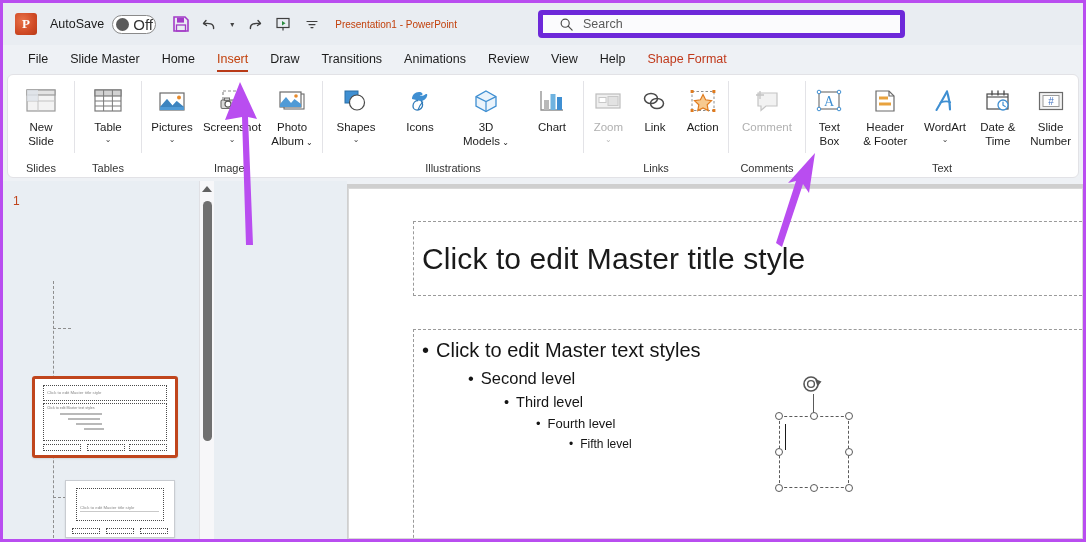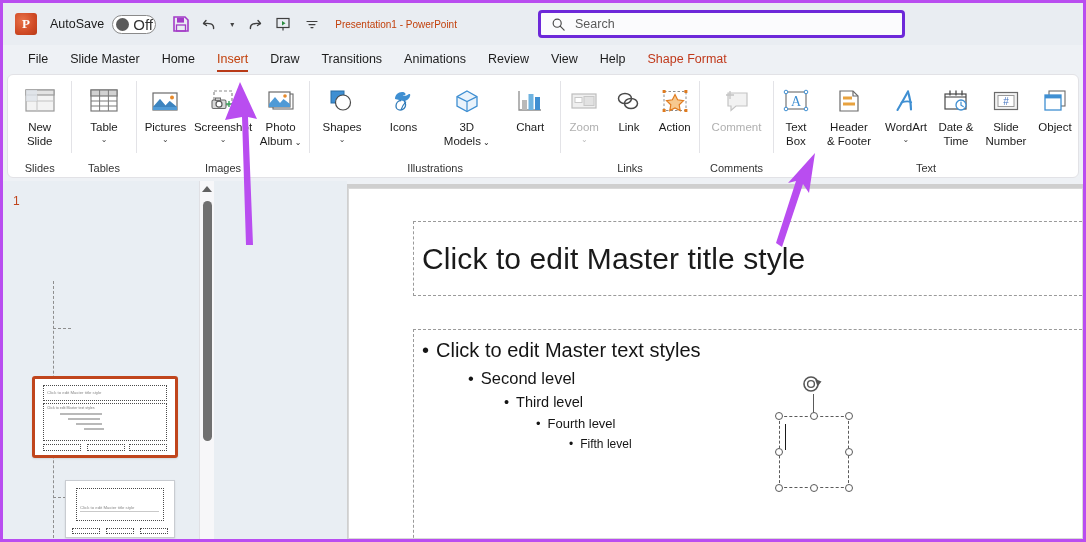"Search" .searchbox { border: 3px solid #6d28d9 -> 5px solid #6d28d9; padding-left: 10px -> 16px }
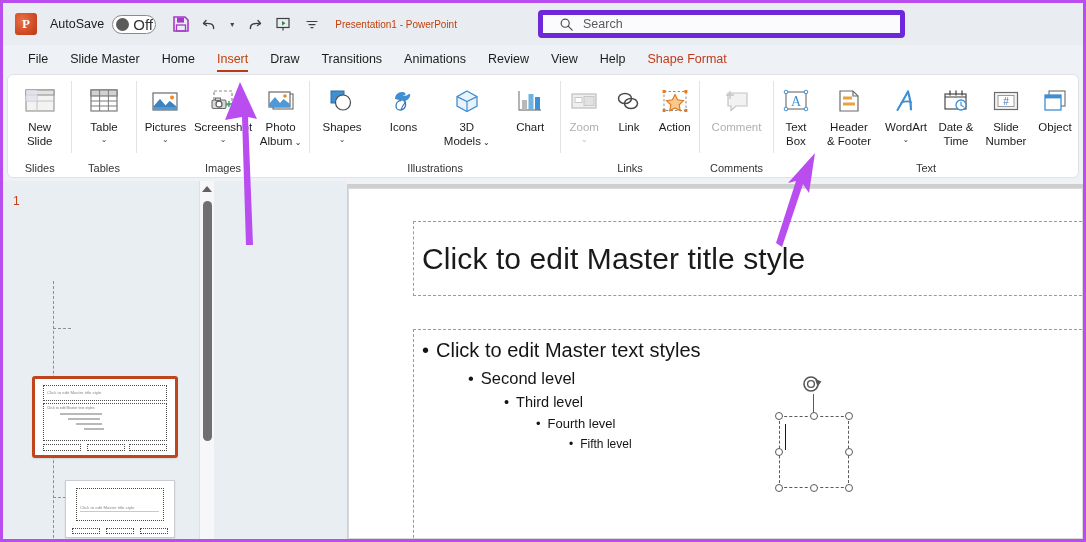"Object" div.btn { html: <div> <div> <svg> <rect></rect> <rect></rect> <rect></rect> </svg> </div> <div>Object</div> </div> -> none }
